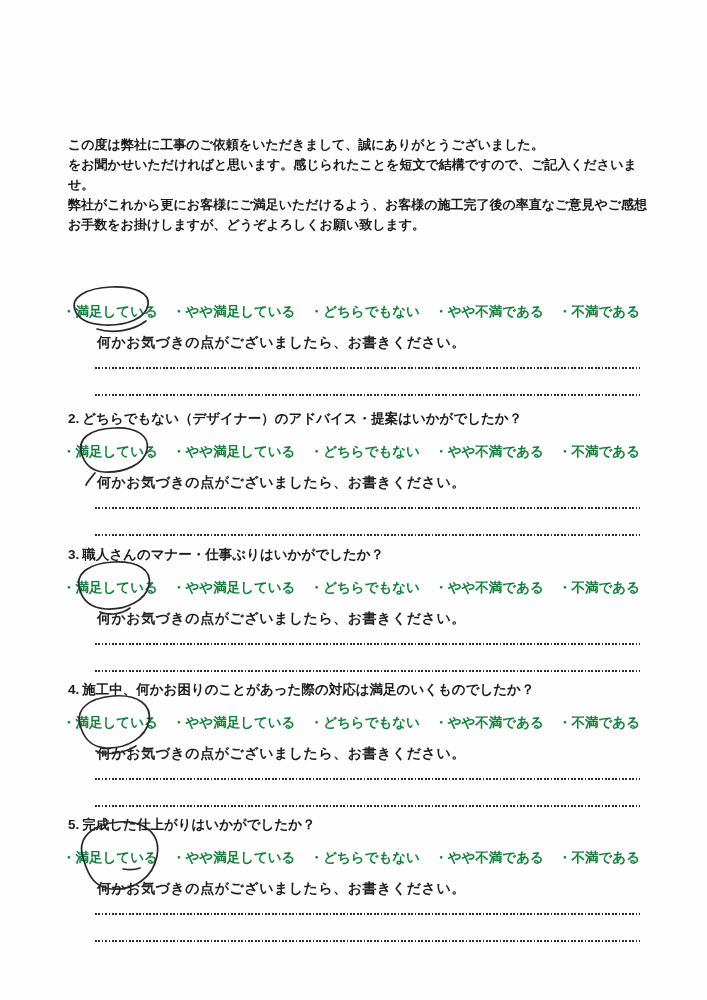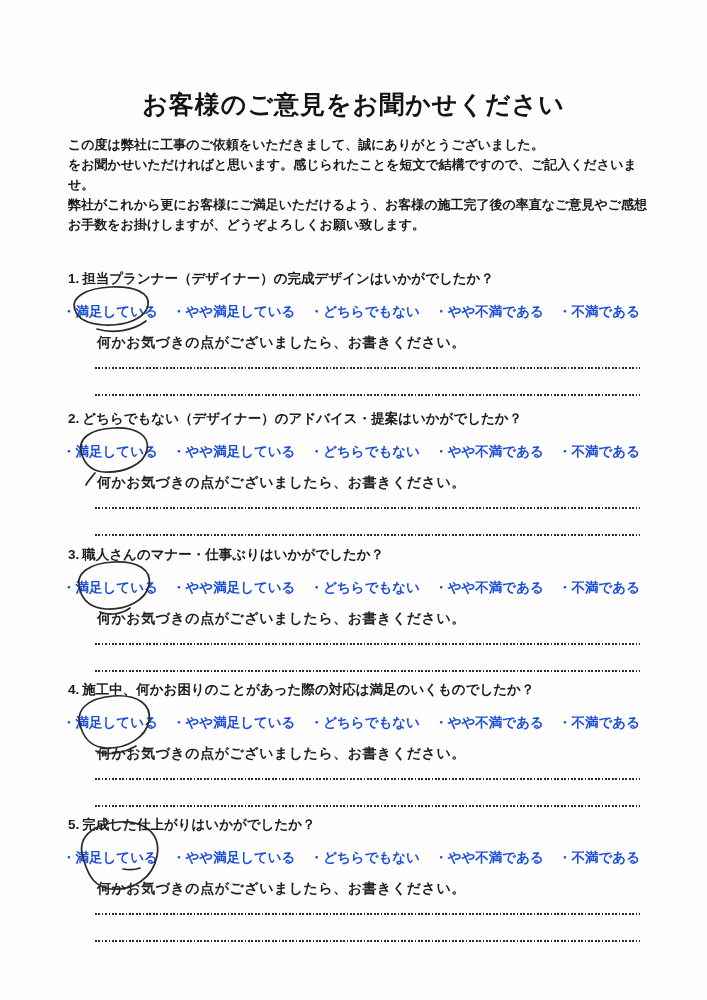"お客様のご意見をお聞かせください" h1.title { html: <h1>お客様のご意見をお聞かせください</h1> -> none }
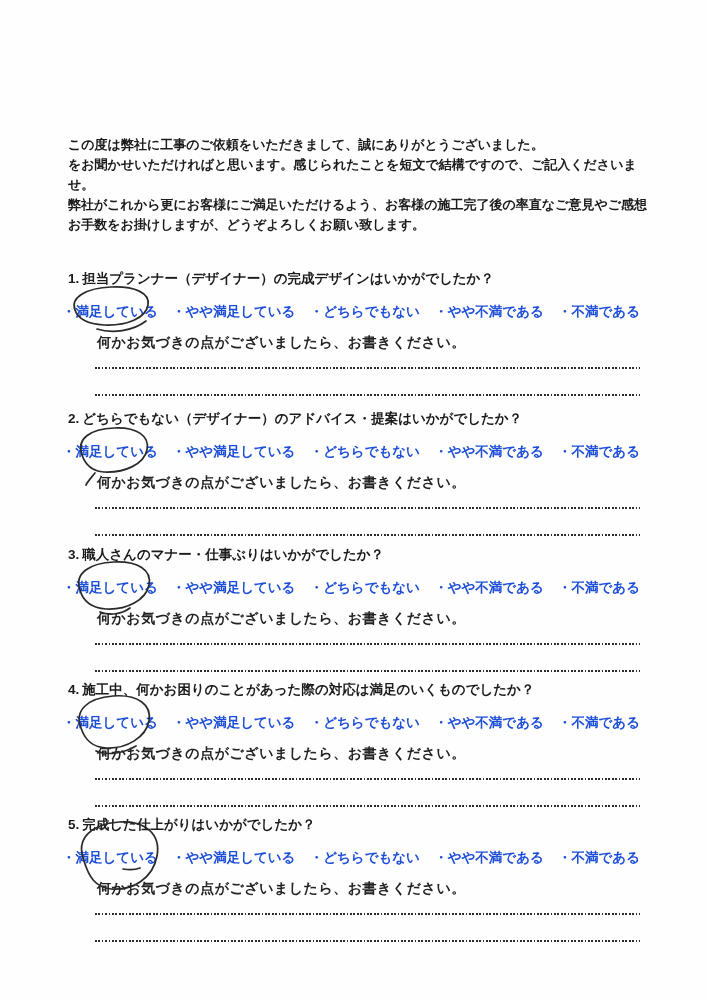"1. 担当プランナー（デザイナー）の完成デザインはいかがでしたか？" div.q-line { html: <div> <span>1.</span><span>担当プランナー（デザイナー）の完成デザインはいかがでしたか？</span> </div> -> none }
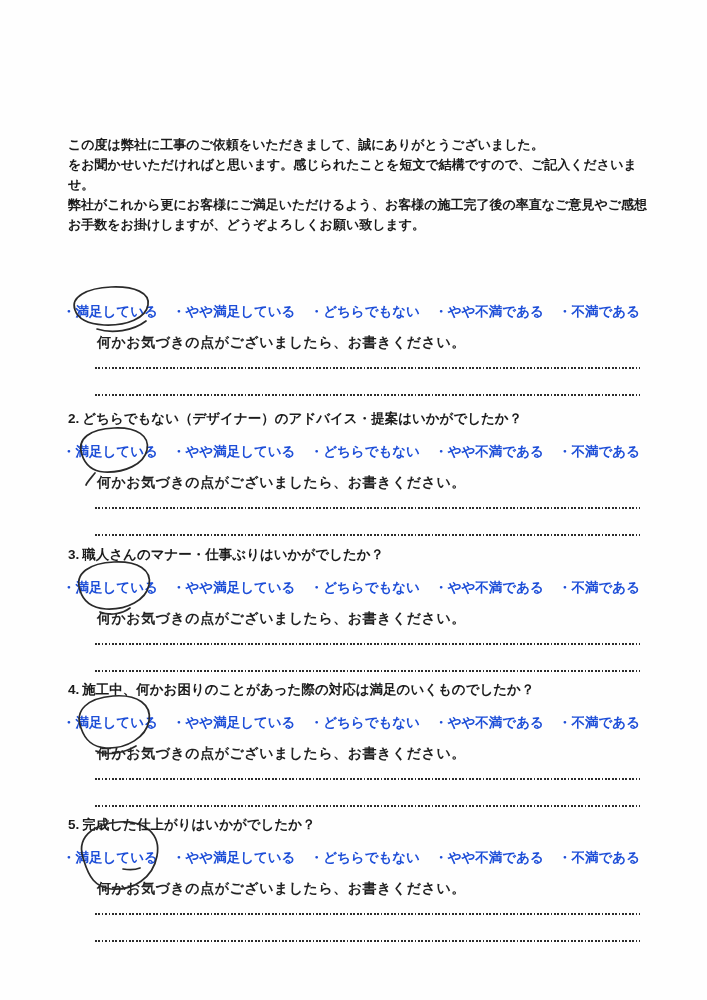"・満足している" .options { color: #1d4ed8 -> #15803d }
